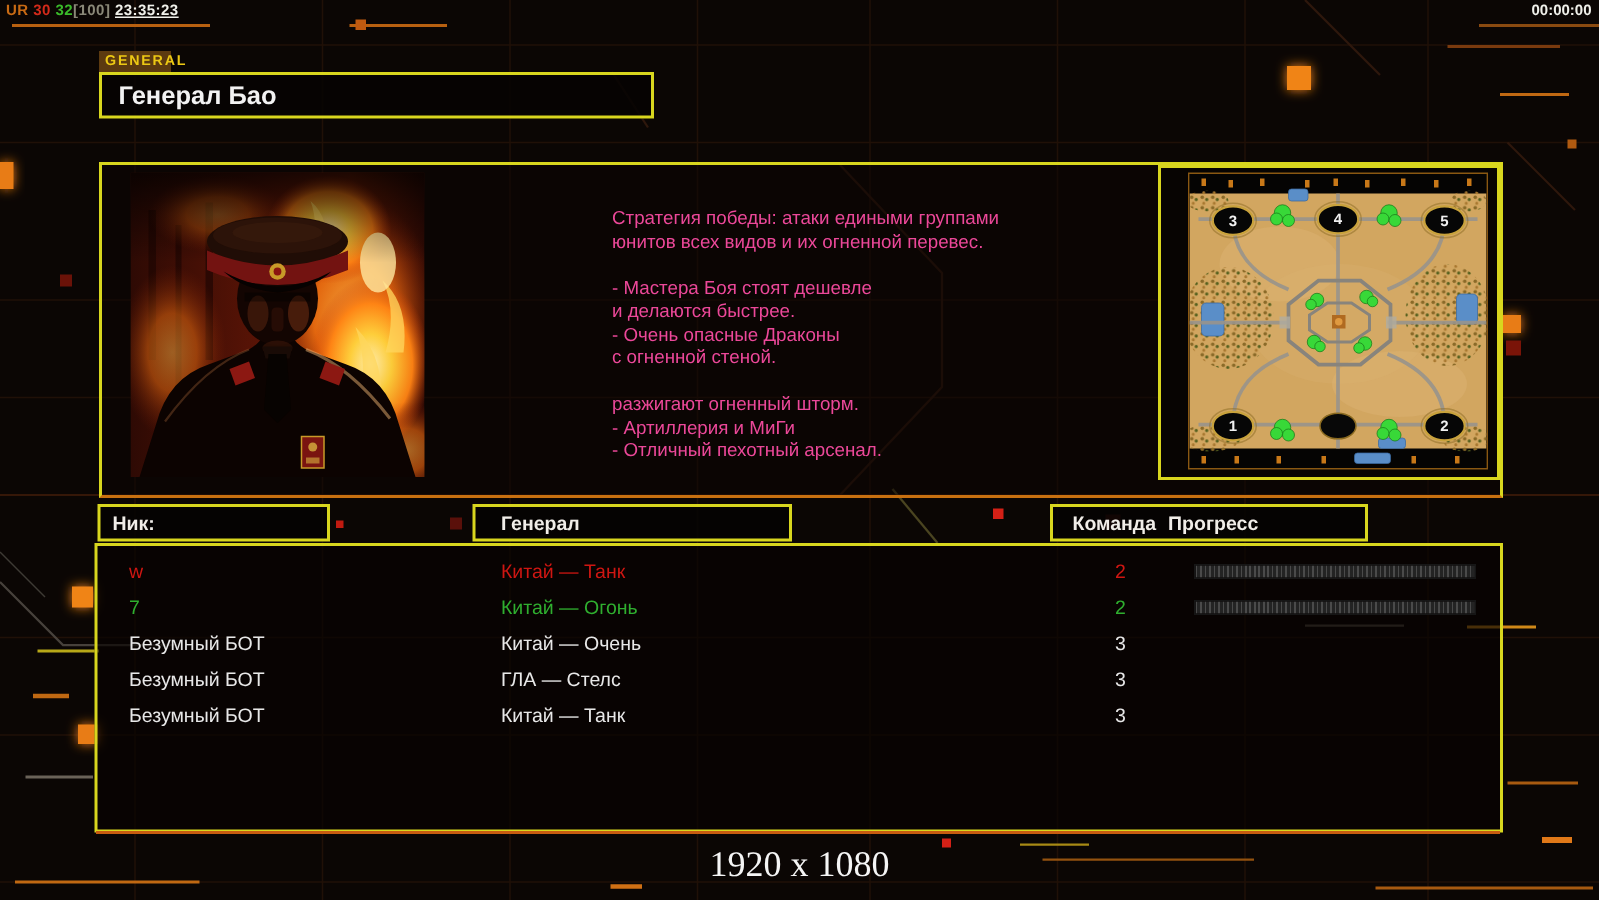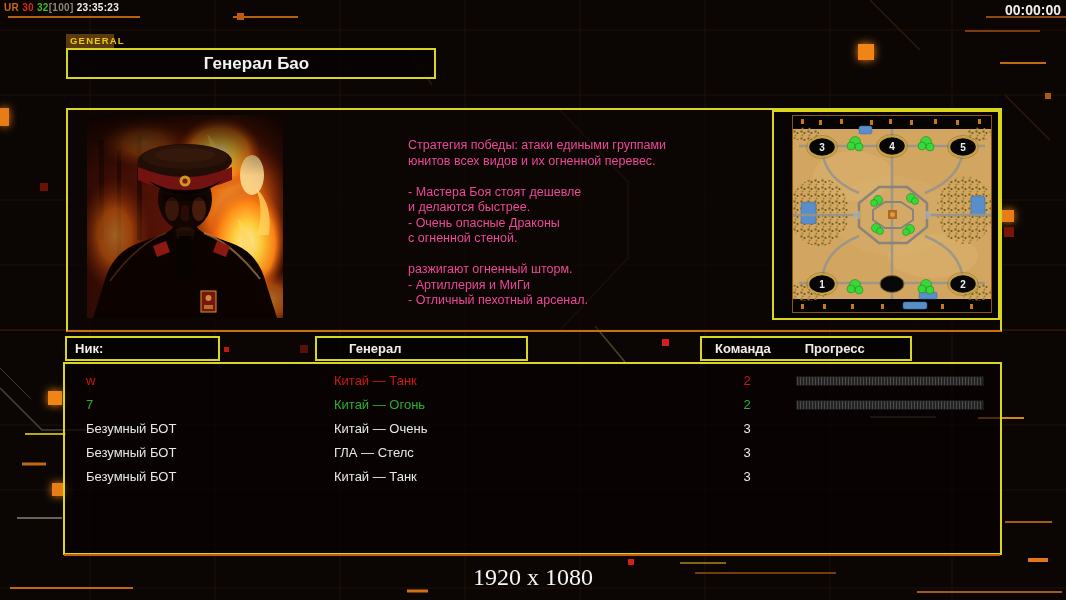"23:35:23" .netstats .s-w { text-decoration: none -> underline }
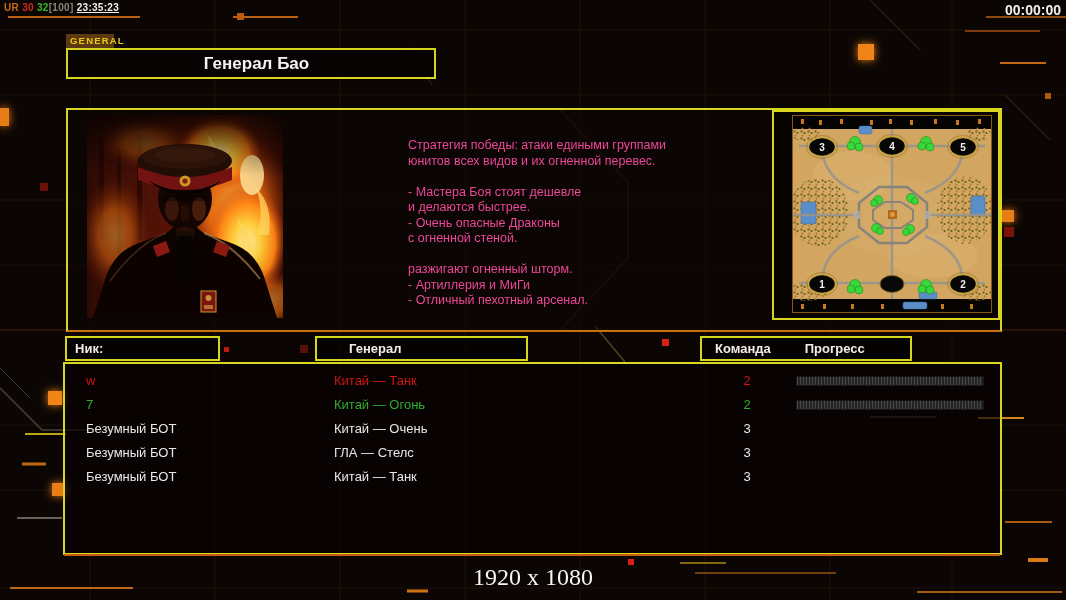"00:00:00" .timer { font-size: 14px -> 10px }
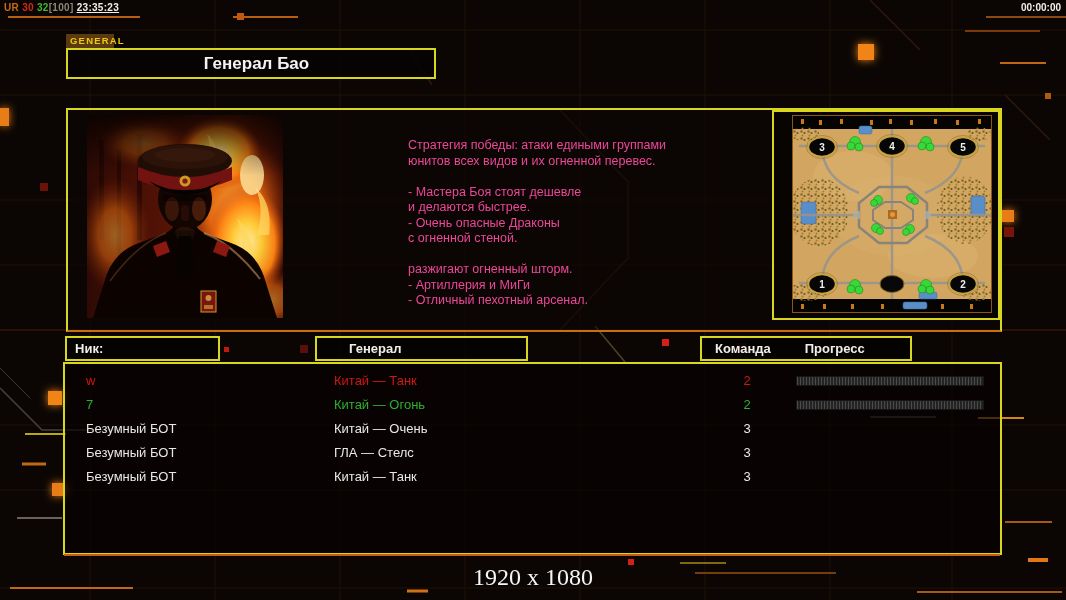"Генерал Бао" .title-box { text-align: center -> none }
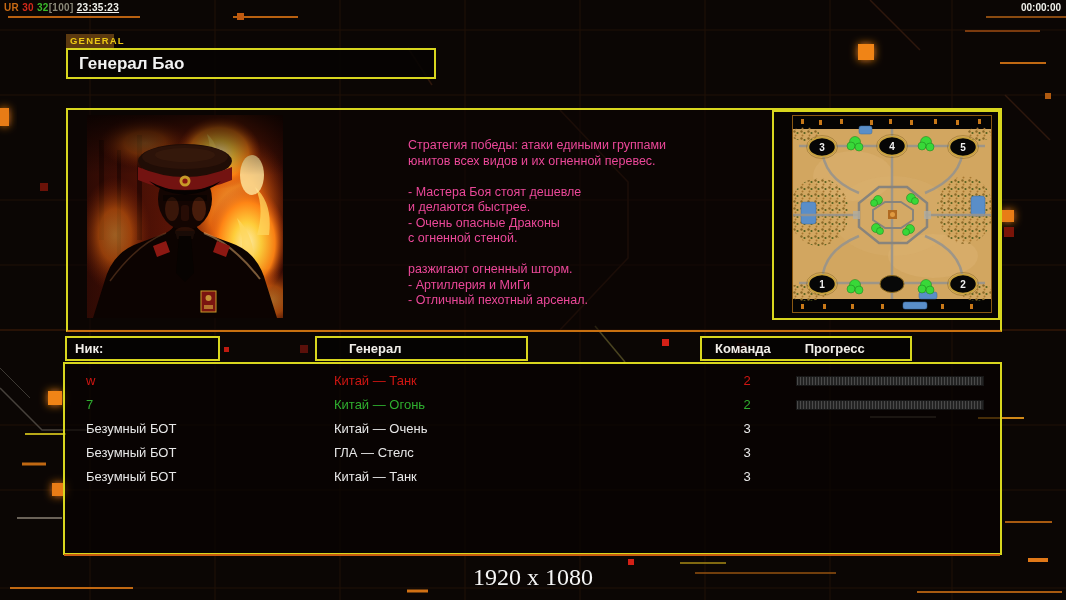"Генерал" .hdr-general { padding-left: 32px -> 17px }
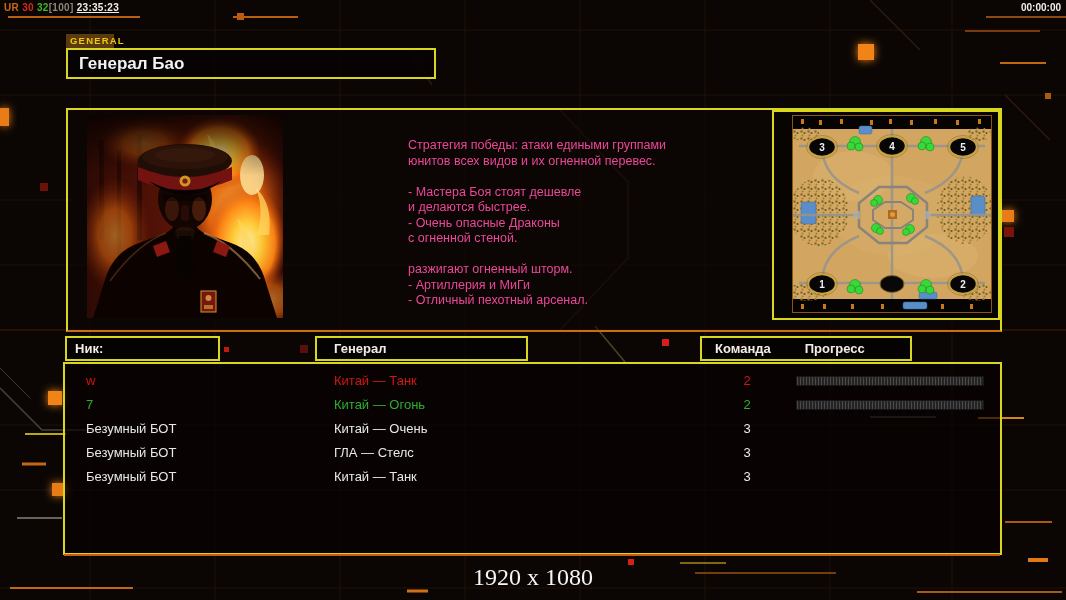"Прогресс" .hdr-team .h-progress { margin-left: 34px -> 8px }
